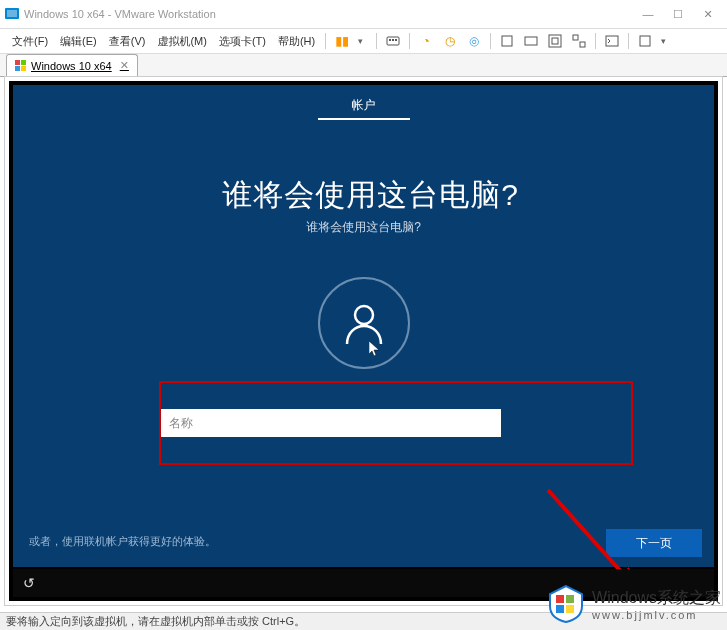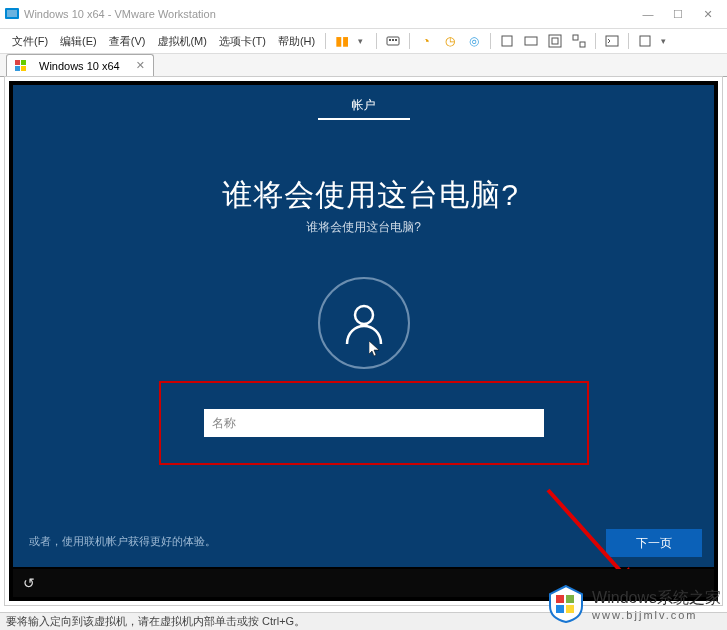"Windows 10 x64" .tab { gap: 12px -> 4px; text-decoration: none -> underline }
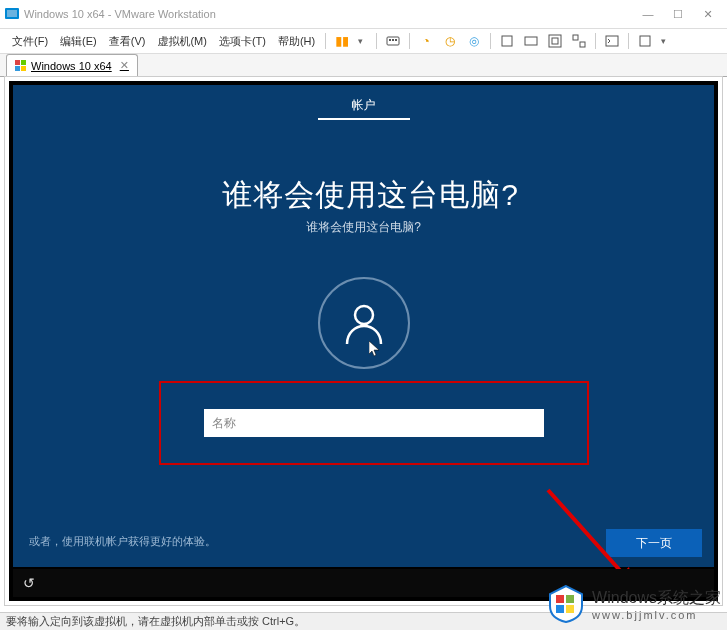"名称" .highlight-box { justify-content: center -> flex-start; width: 430px -> 474px }
